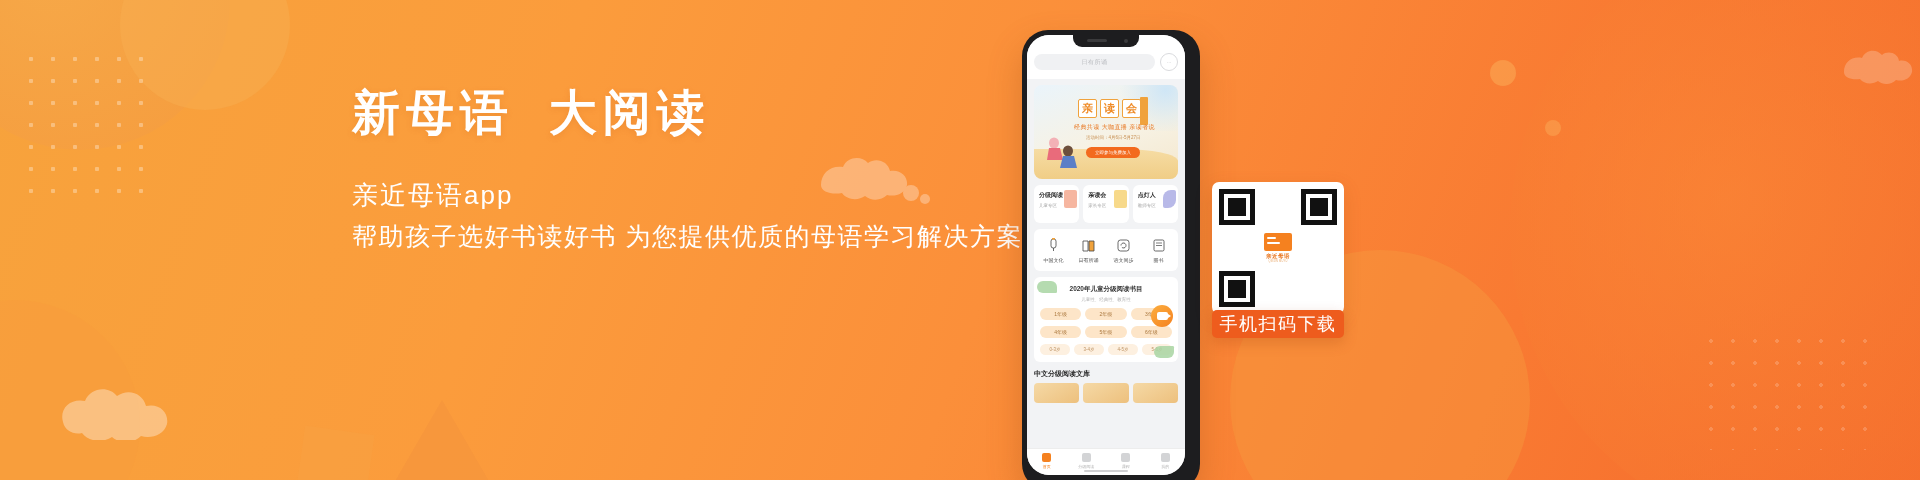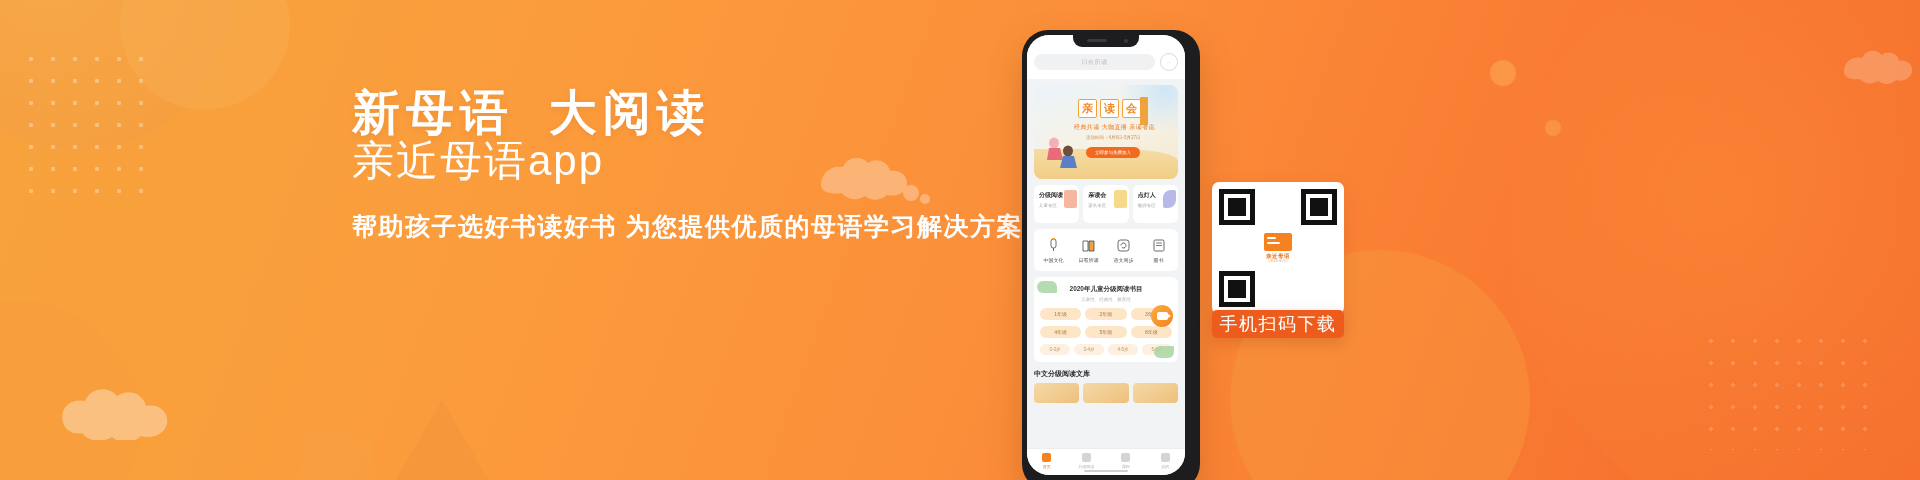"亲近母语app" .subtitle { font-size: 42px -> 26px; margin-top: none -> 42px }
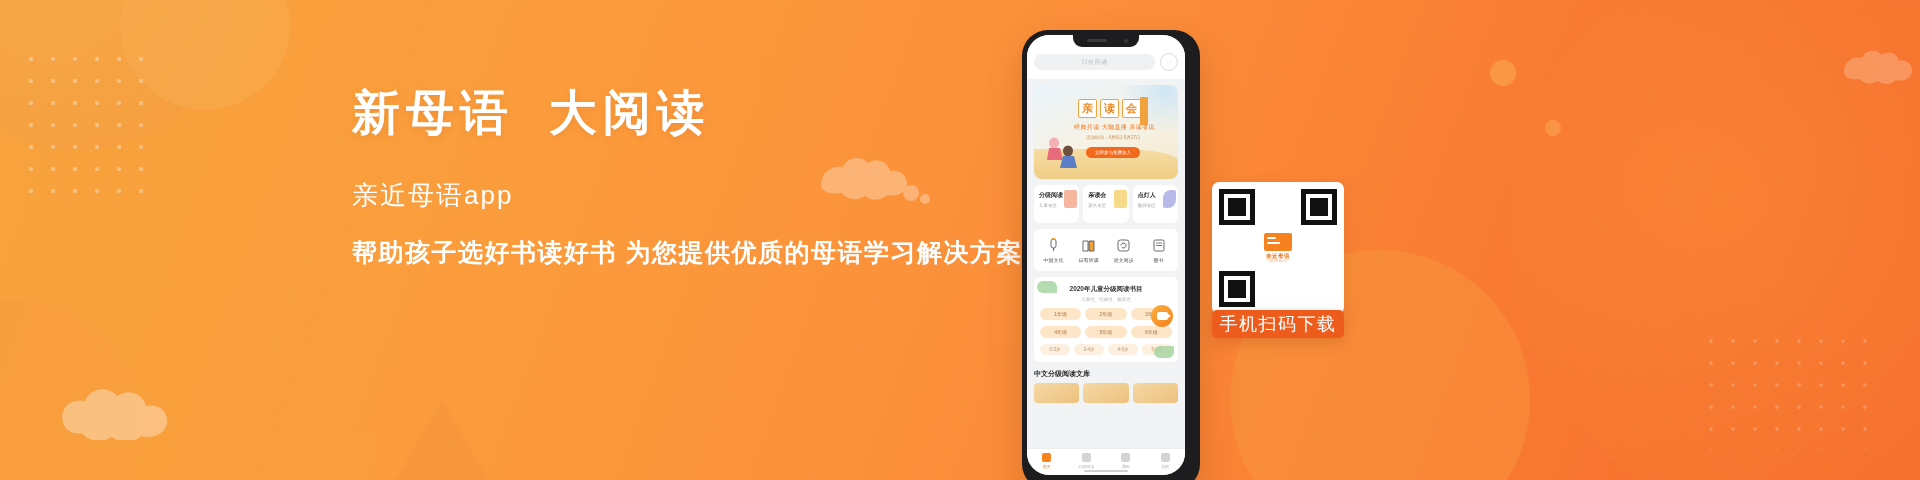"帮助孩子选好书读好书 为您提供优质的母语学习解决方案" .tagline { font-weight: 700 -> 400; margin-top: 32px -> 16px }
